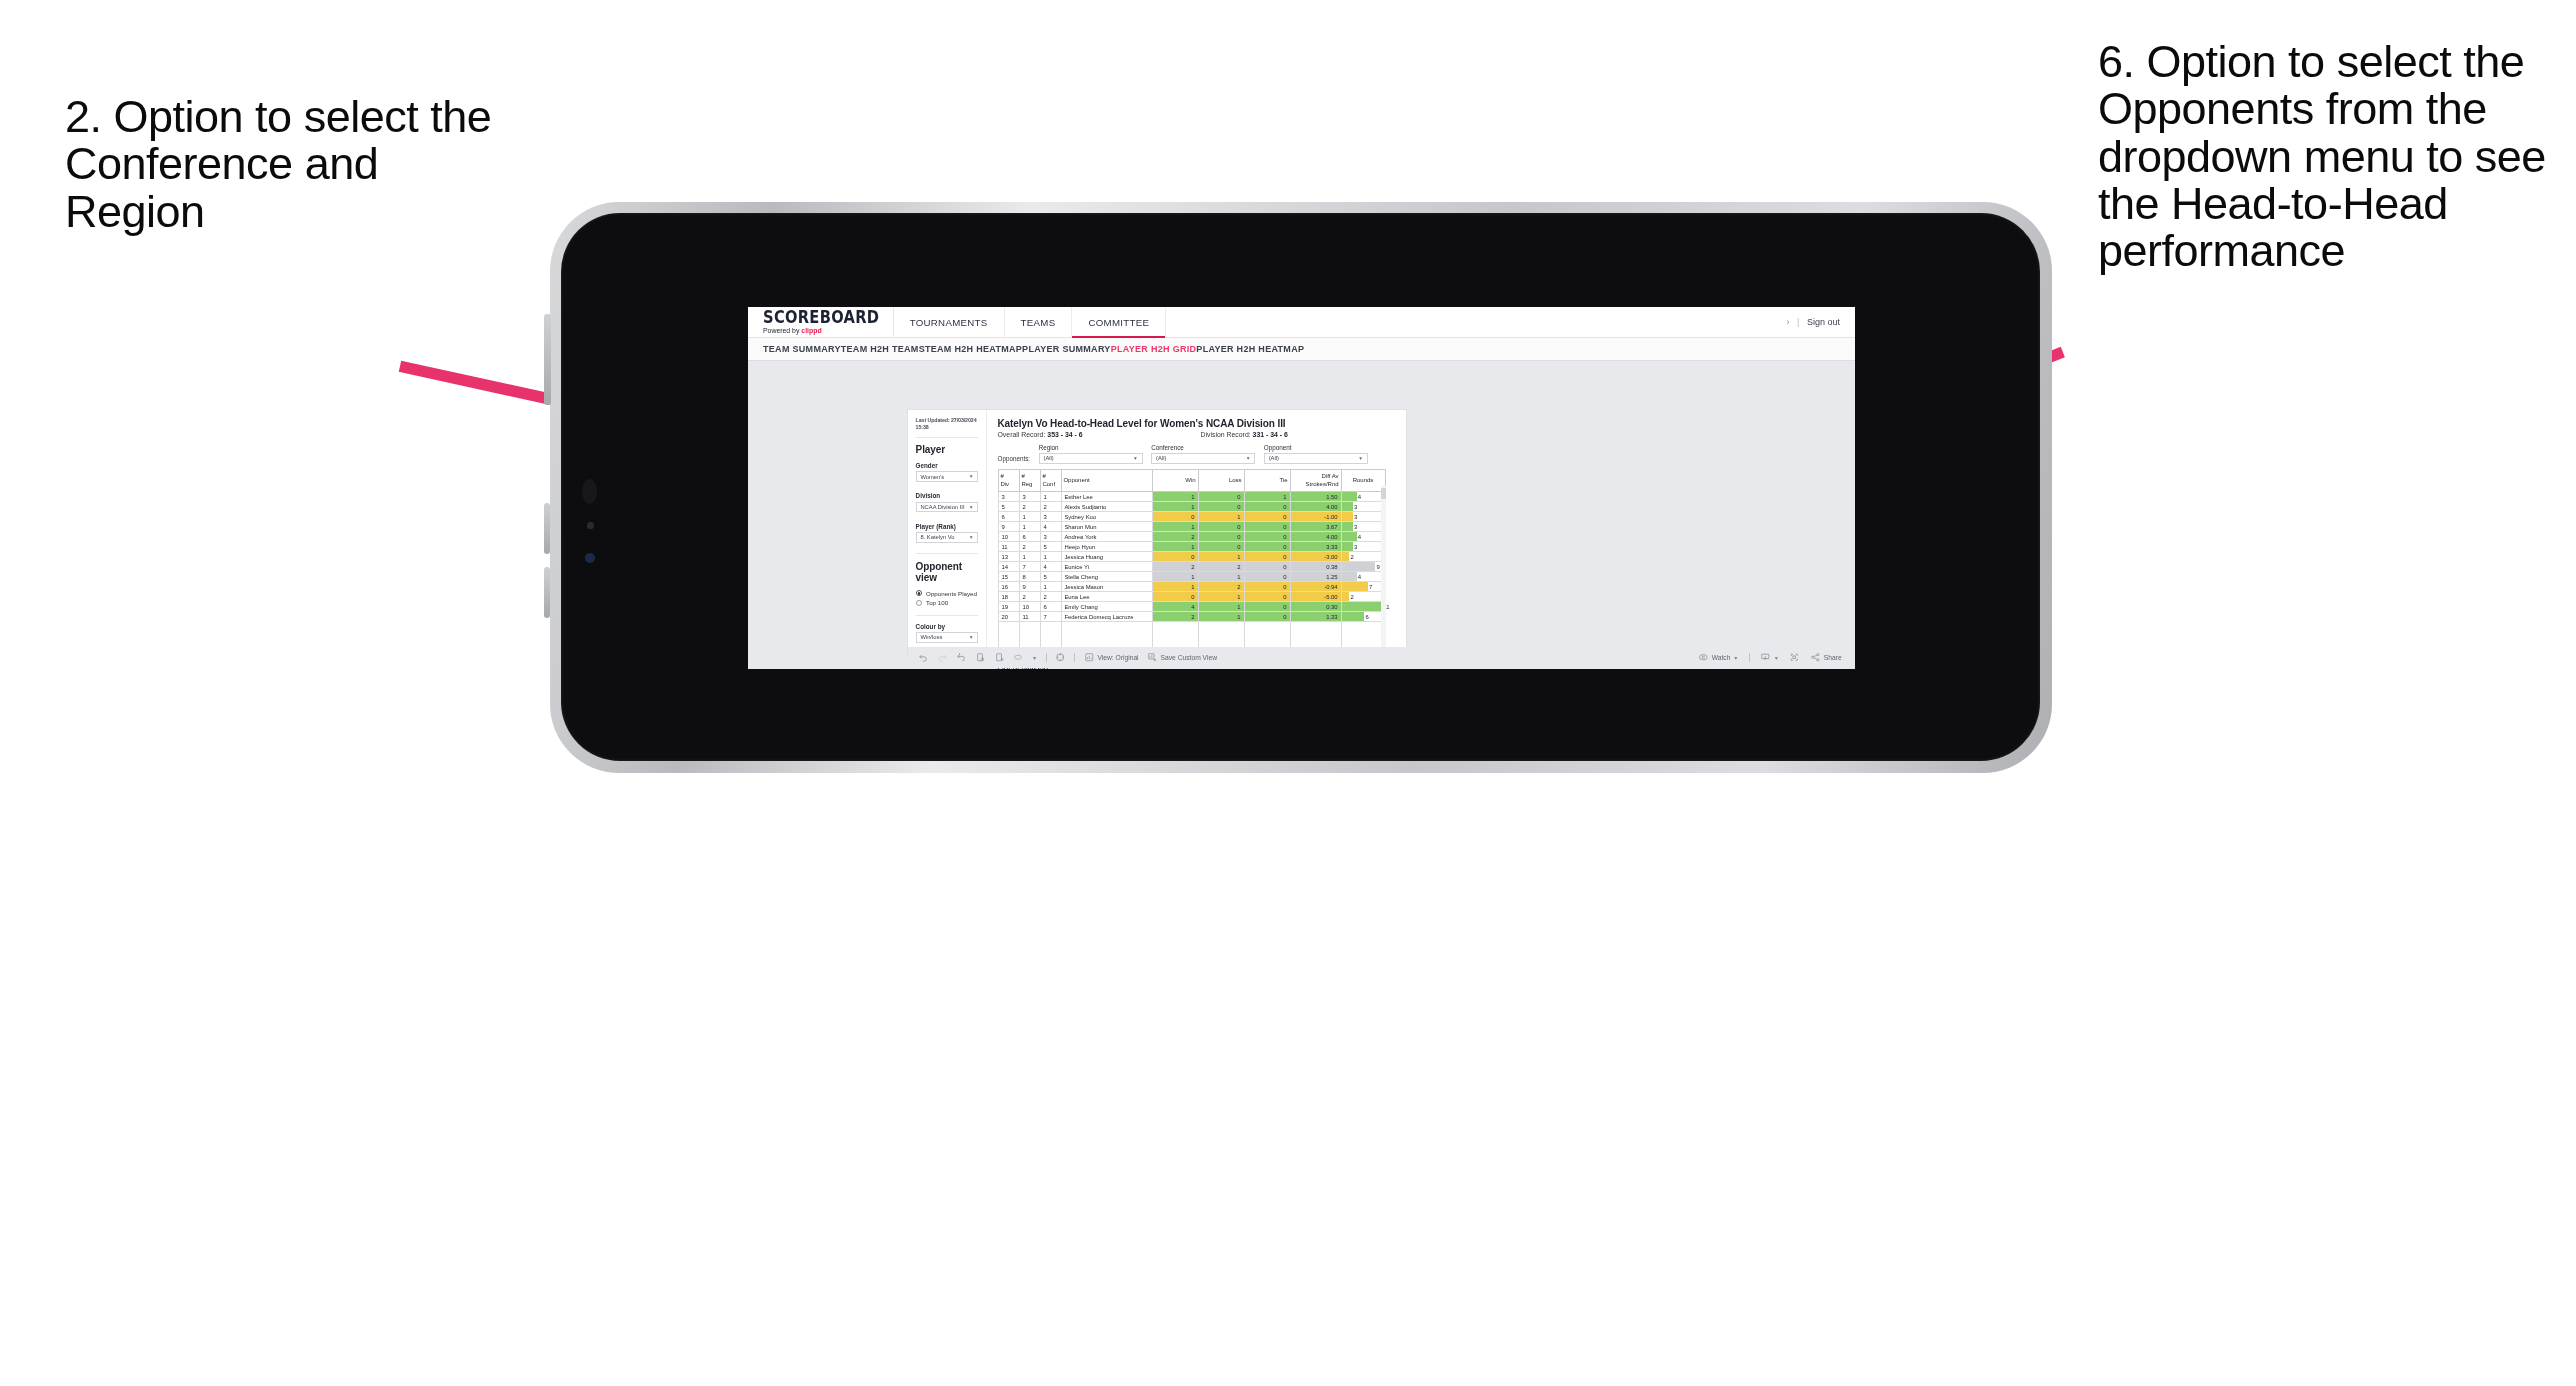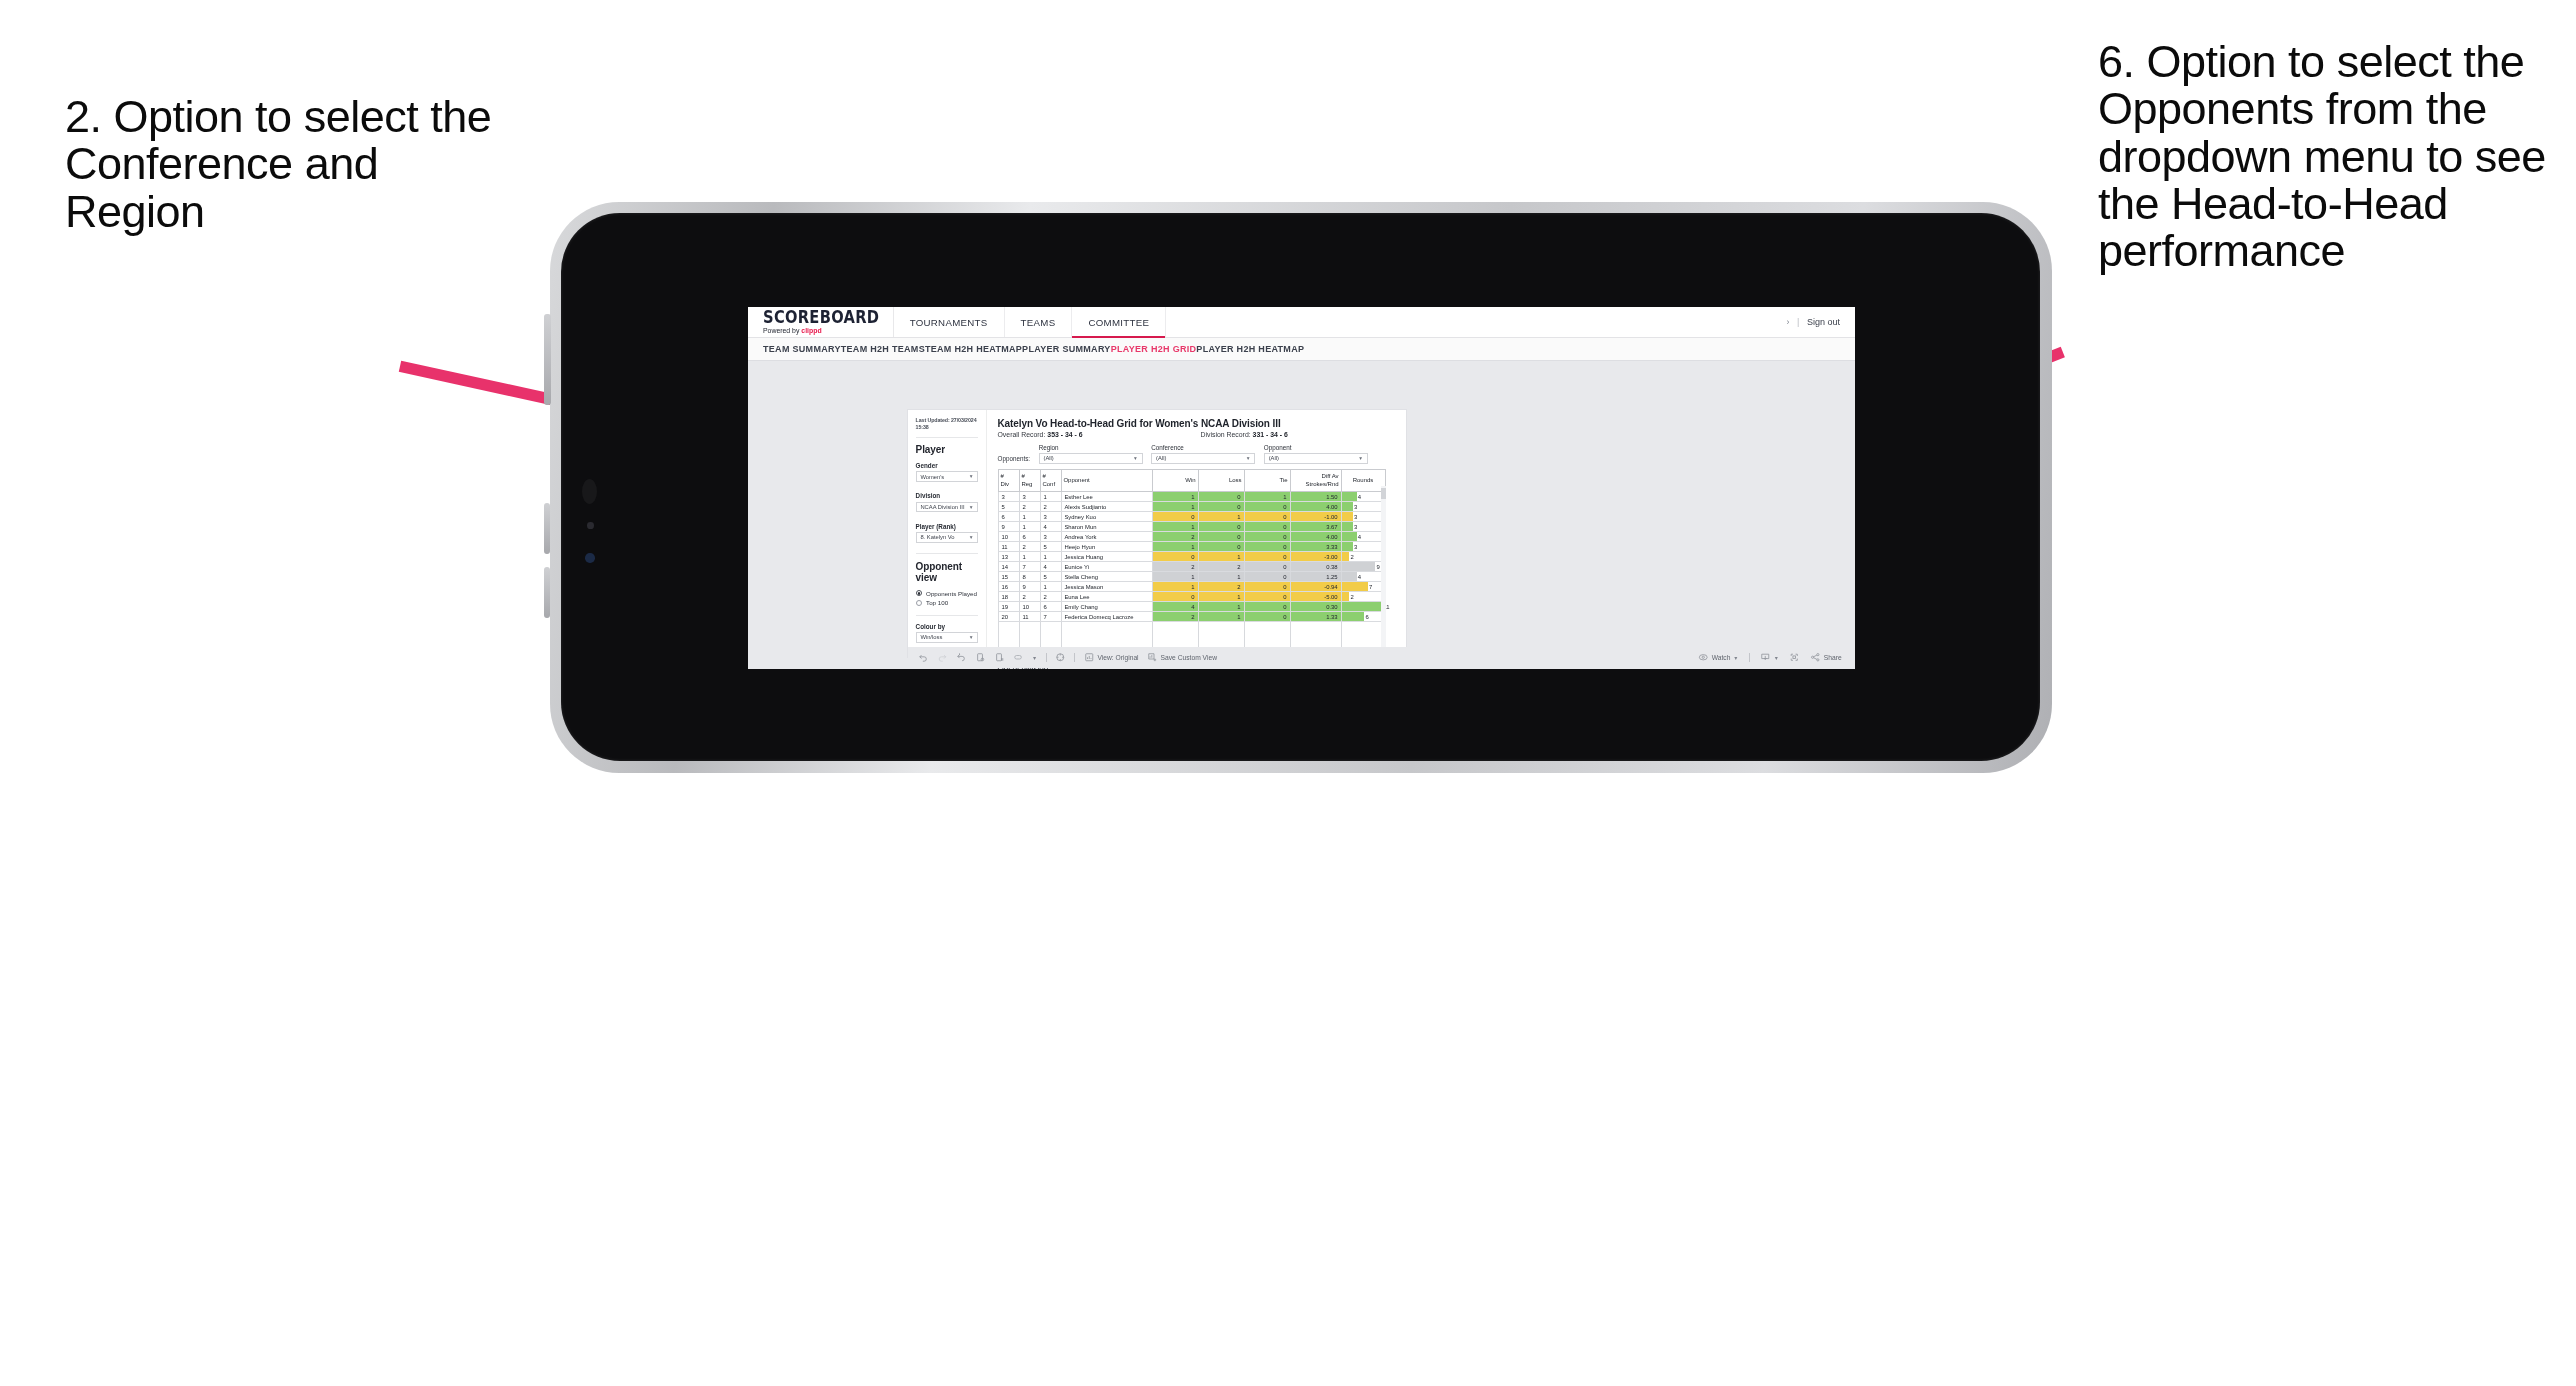"Katelyn Vo Head-to-Head Grid for" div { text: Grid -> Level }
